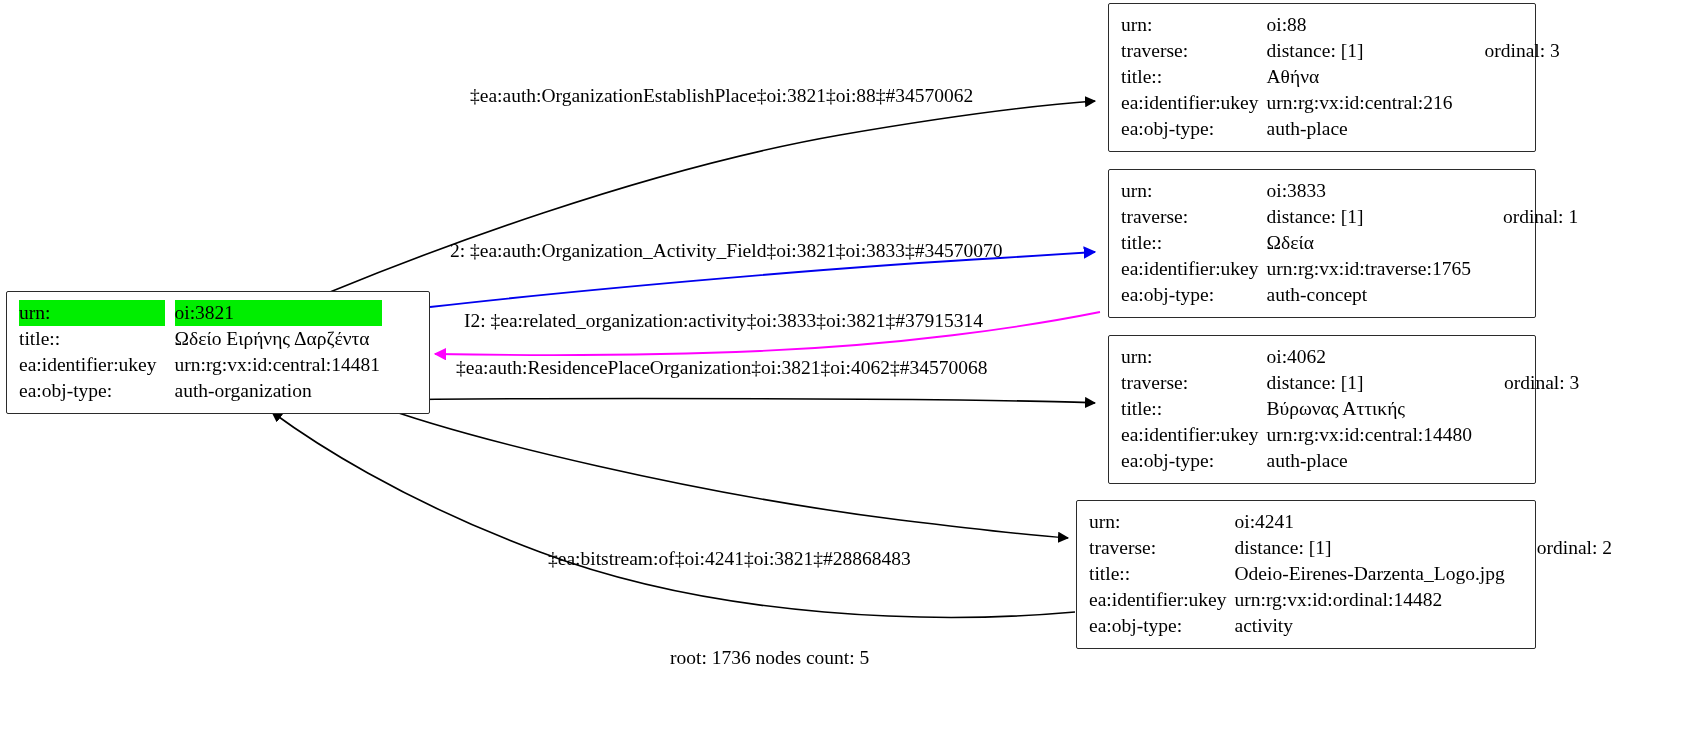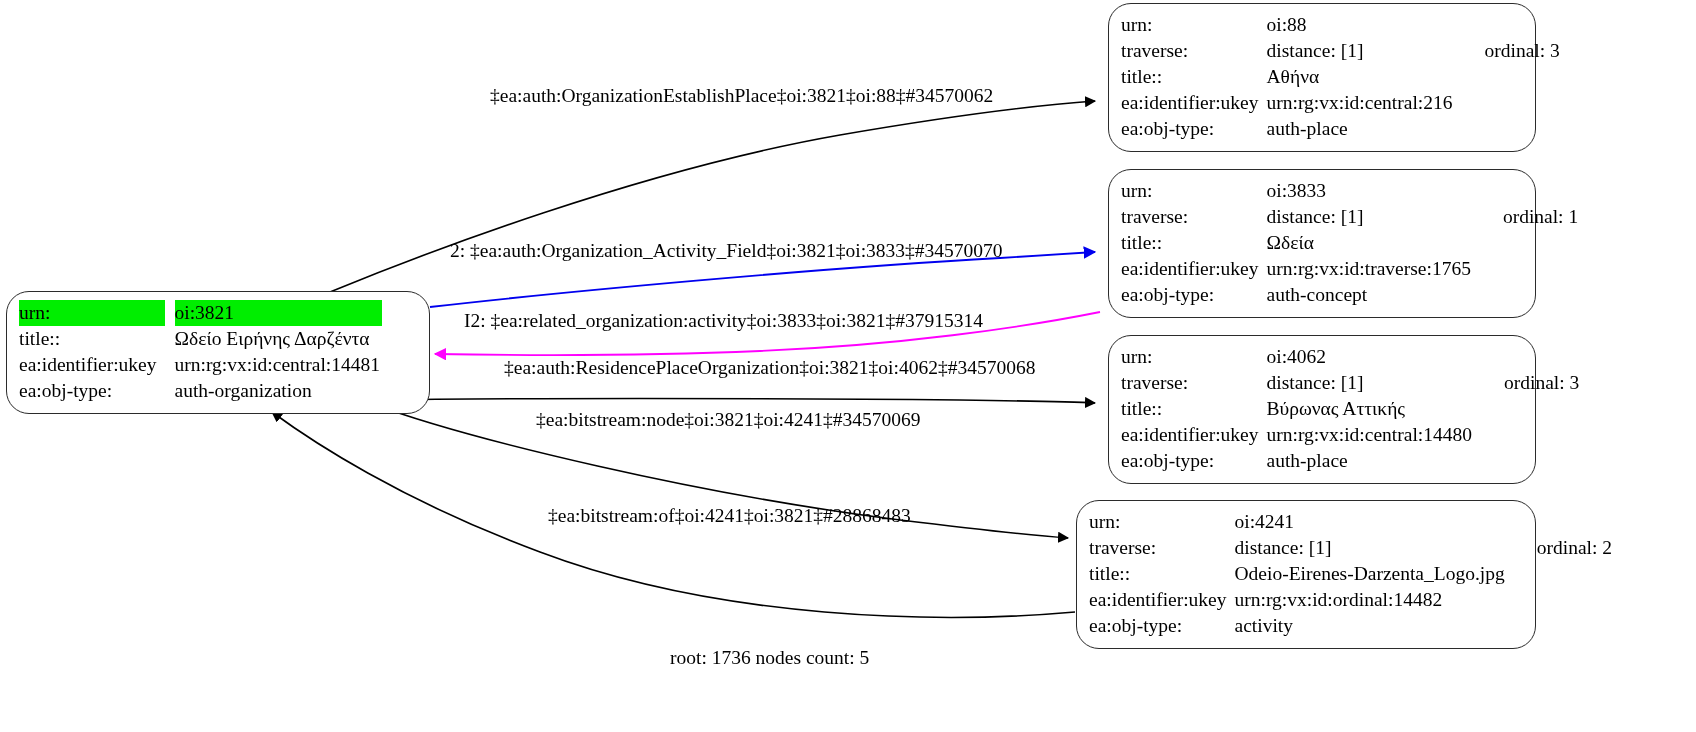"urn:" .node { border-radius: 23px -> 2px }
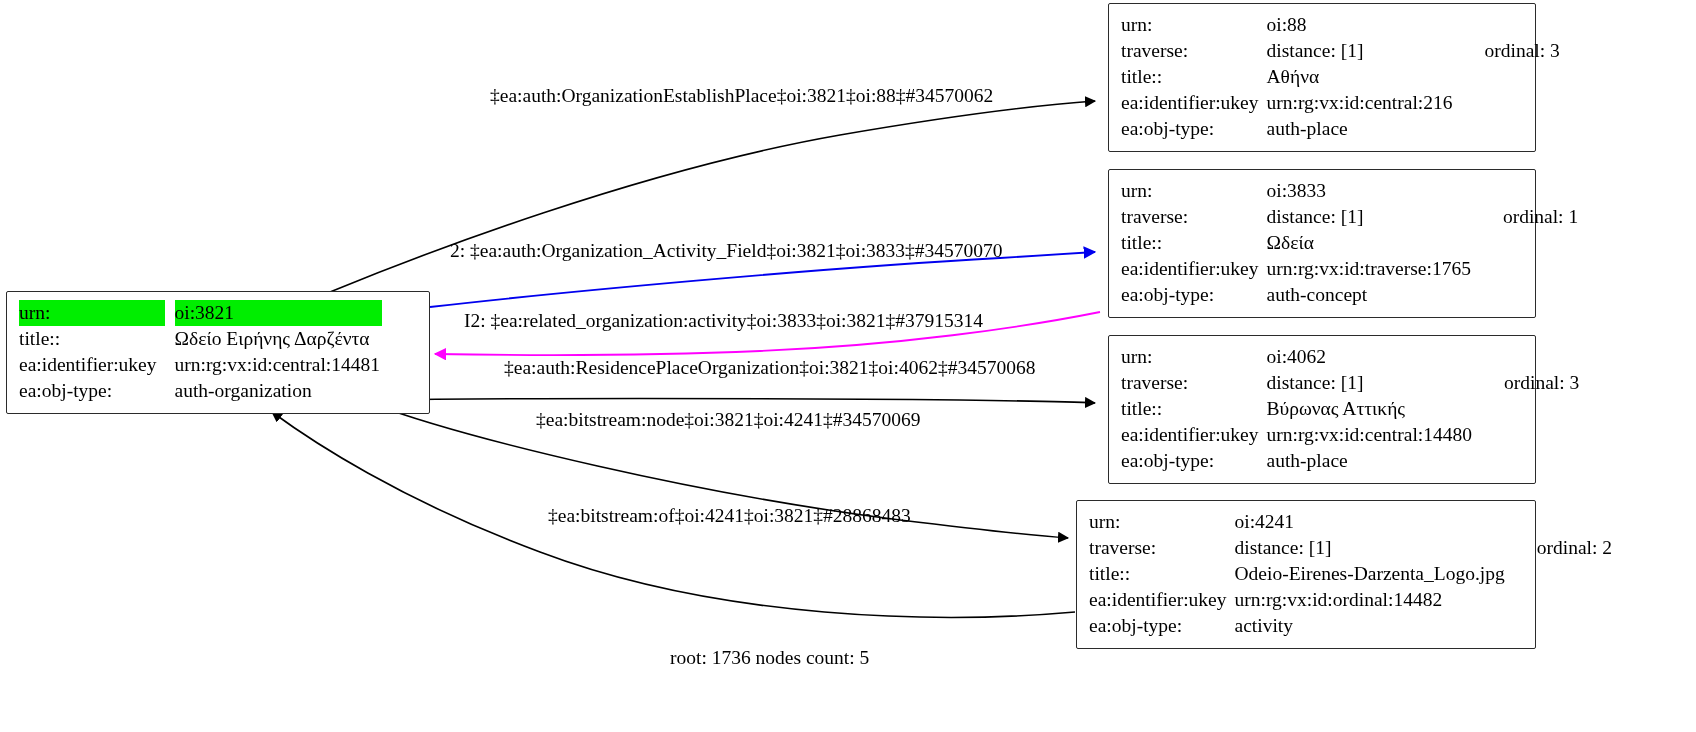"‡ea:auth:OrganizationEstablishPlace‡oi:3" div.edge-label { margin-left: 20px -> none }
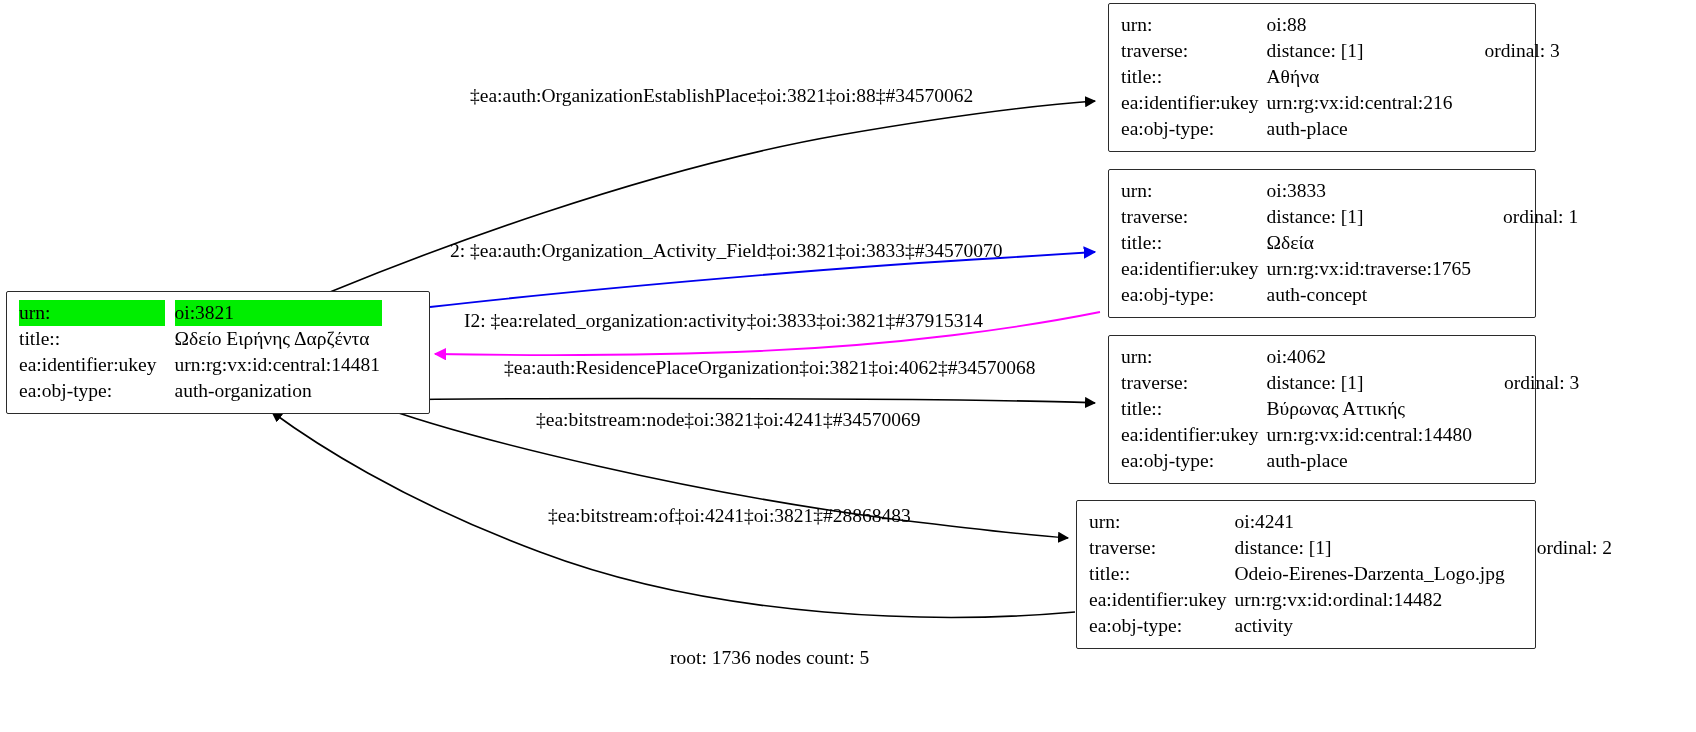"‡ea:auth:ResidencePlaceOrganization‡oi:3" div.edge-label { margin-left: 48px -> none }
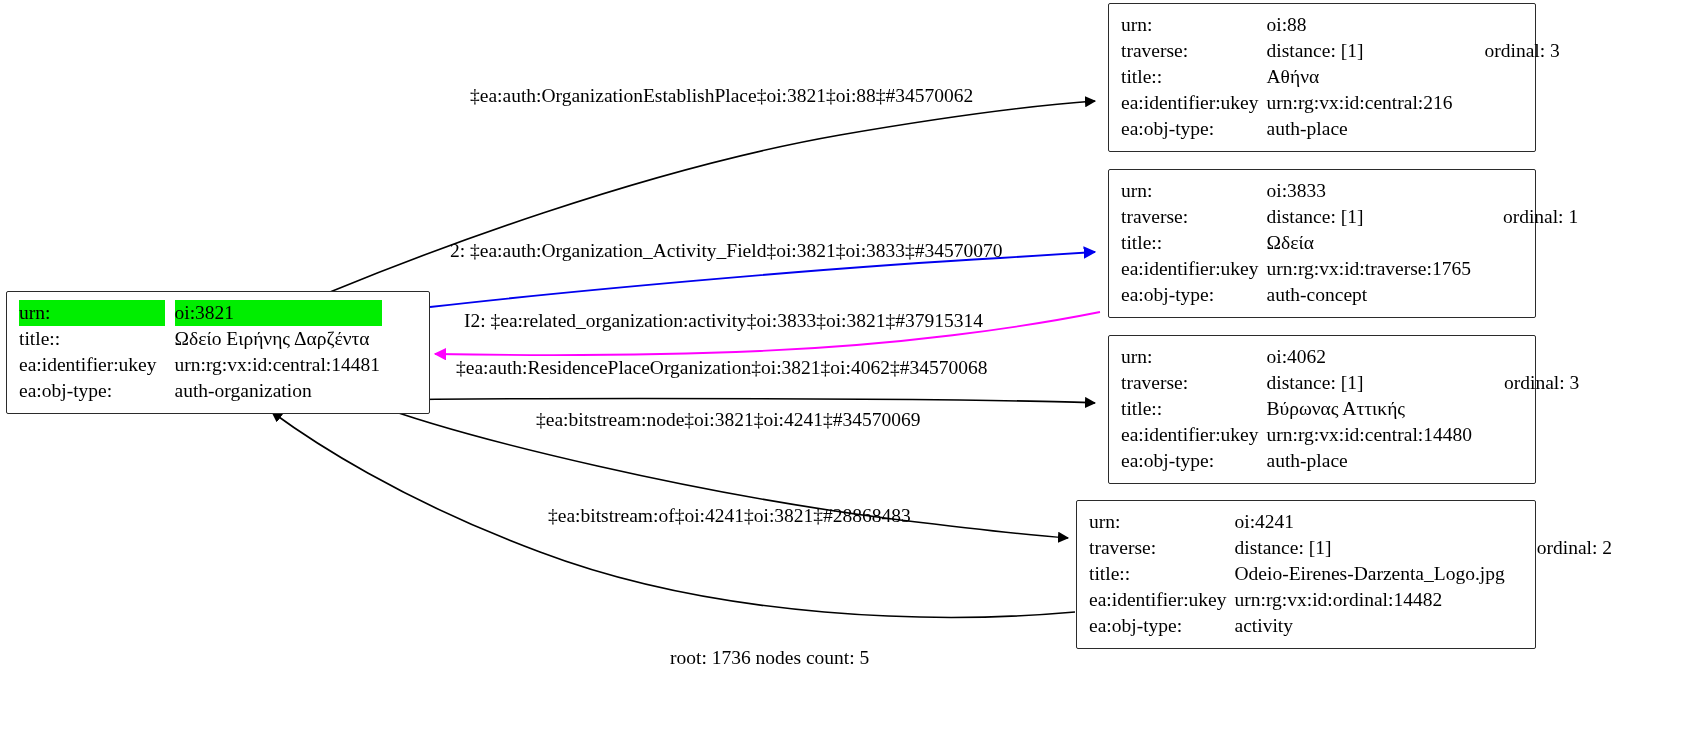"‡ea:bitstream:node‡oi:3821‡oi:4241‡#3457" div.edge-label { html: <div>‡ea:bitstream:node‡oi:3821‡oi:4241‡#34570069</div> -> none }
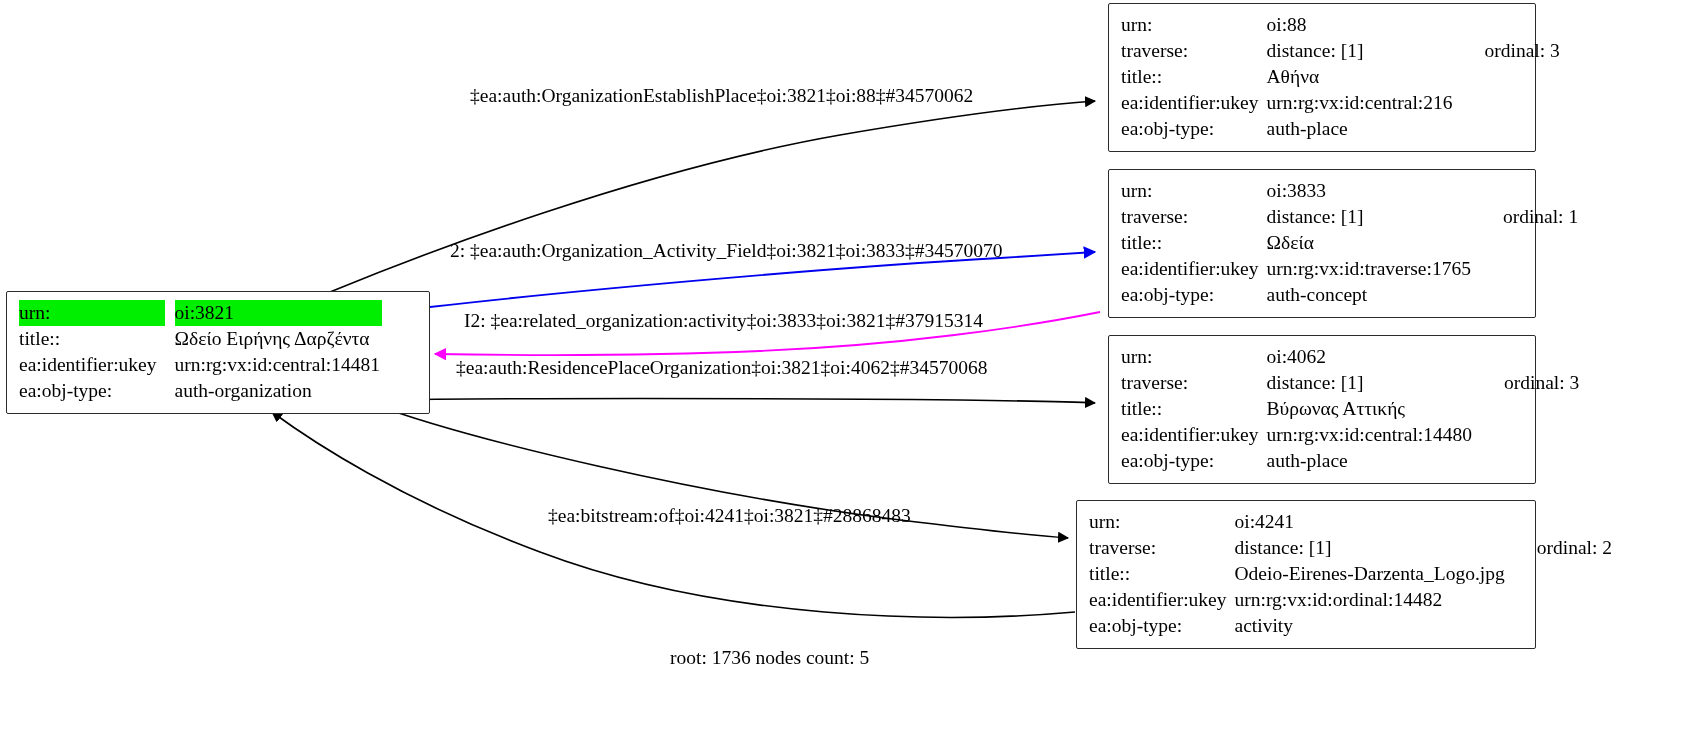"‡ea:bitstream:of‡oi:4241‡oi:3821‡#288684" div.edge-label { top: 505px -> 548px }
